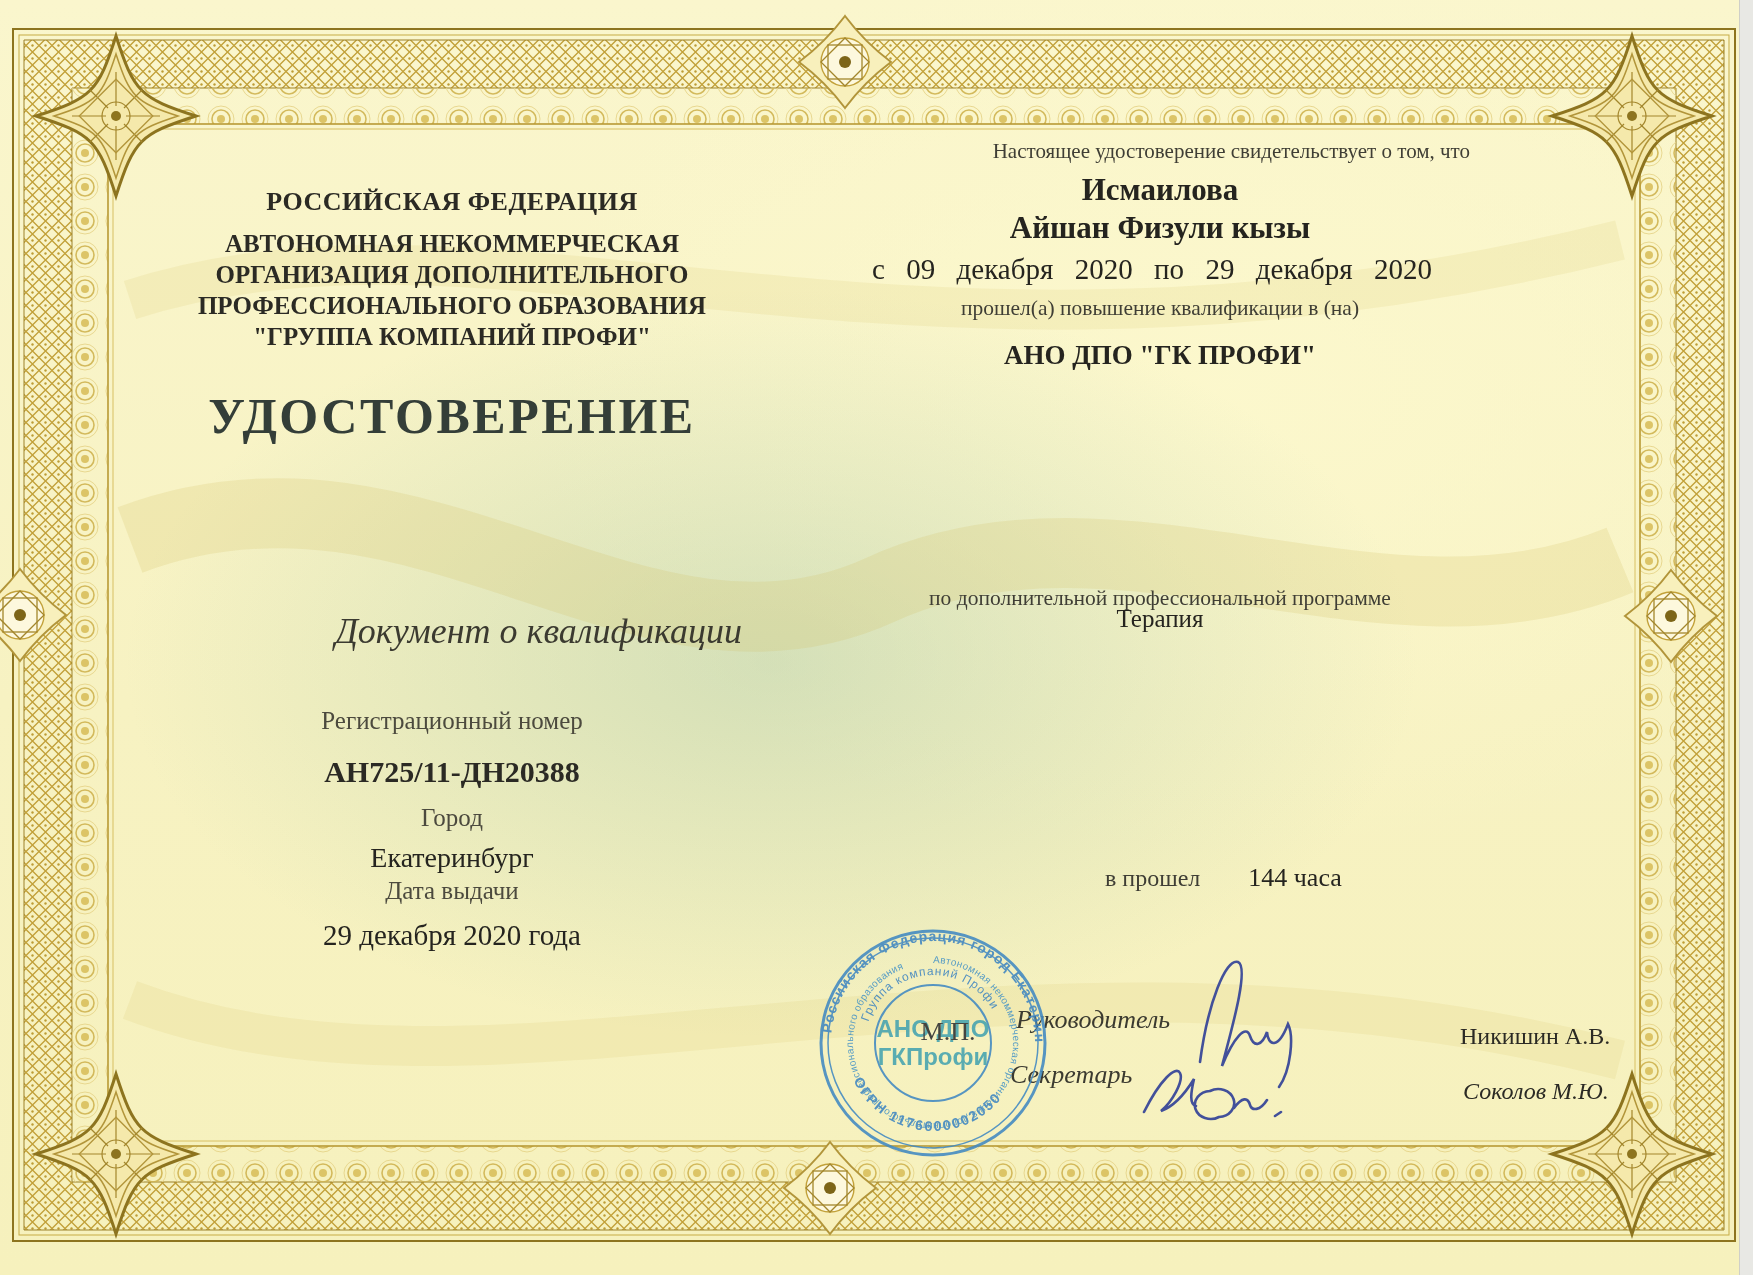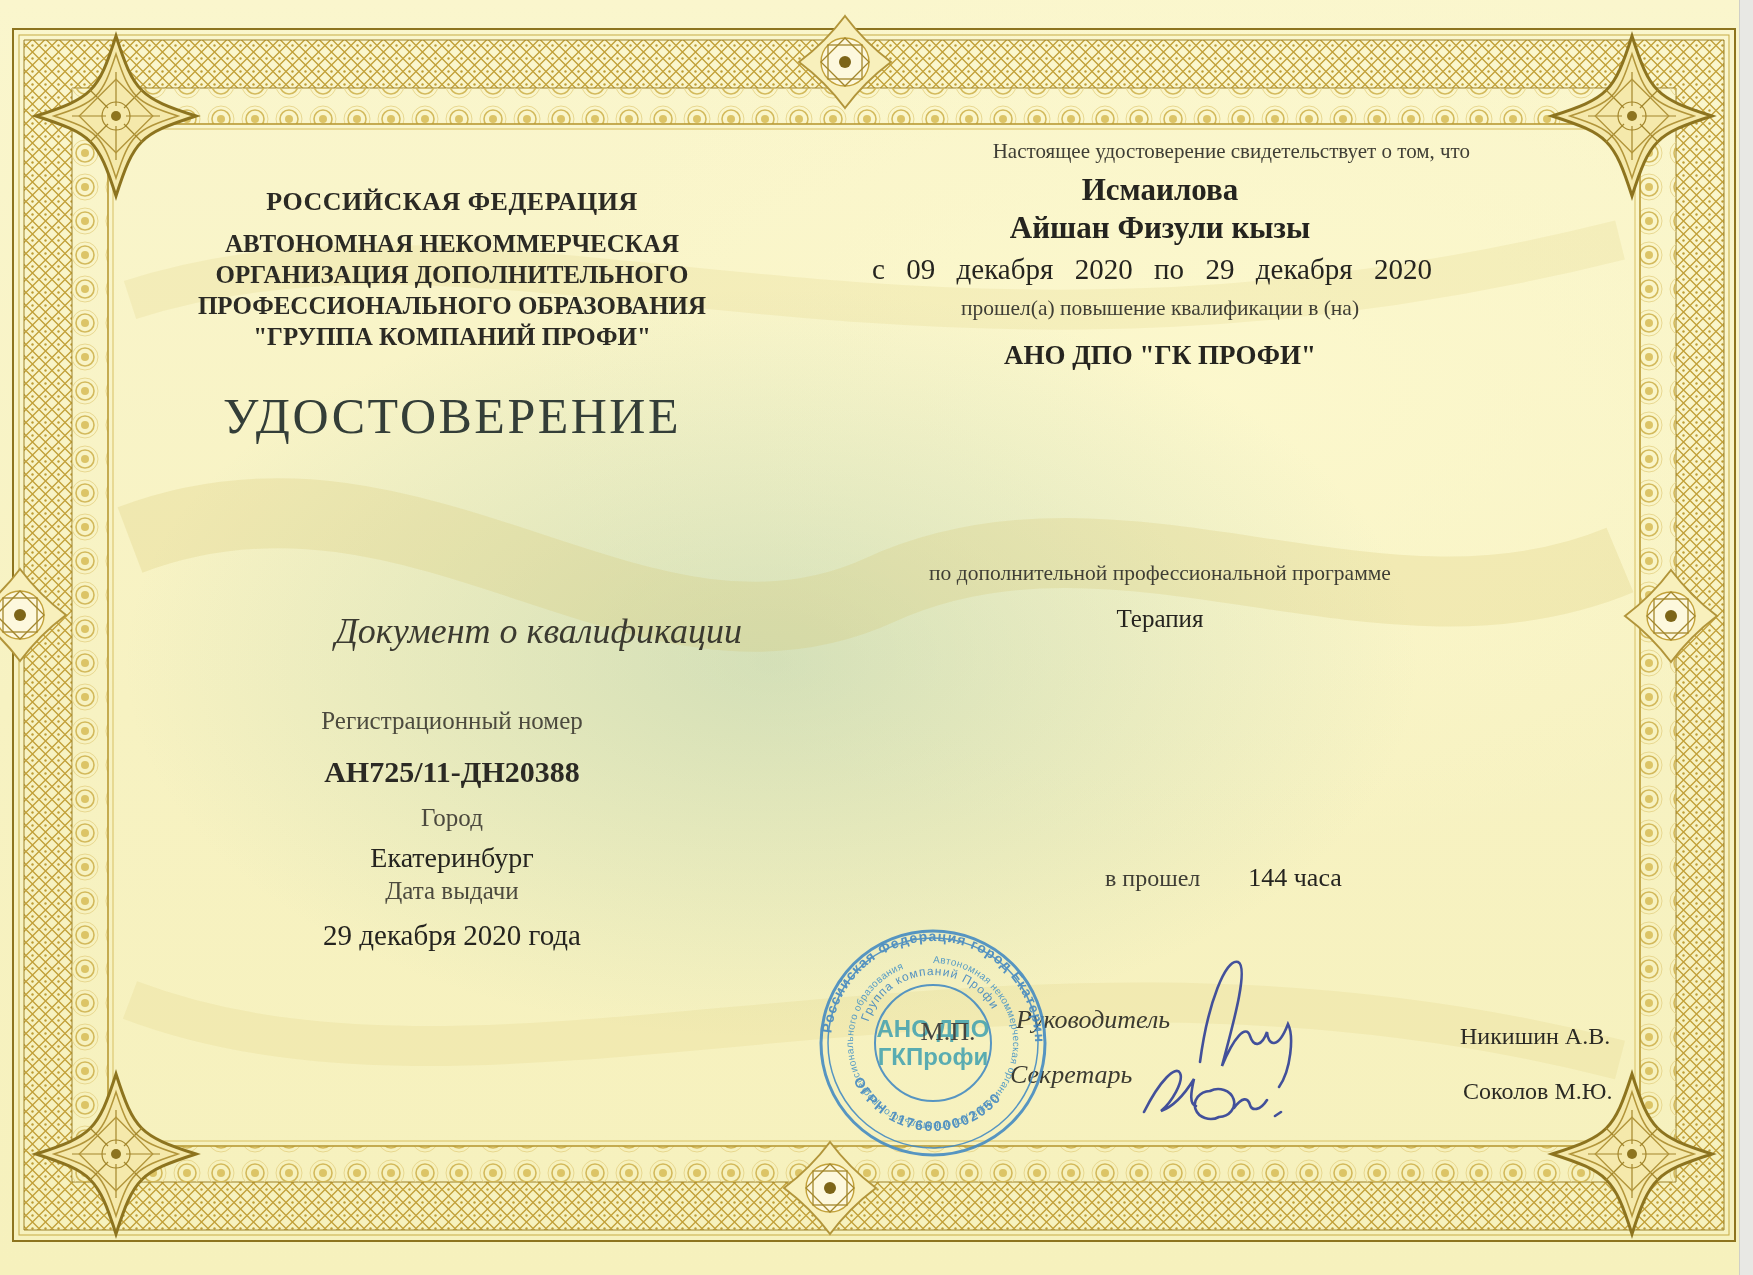"УДОСТОВЕРЕНИЕ" .t-title { font-weight: normal -> bold }
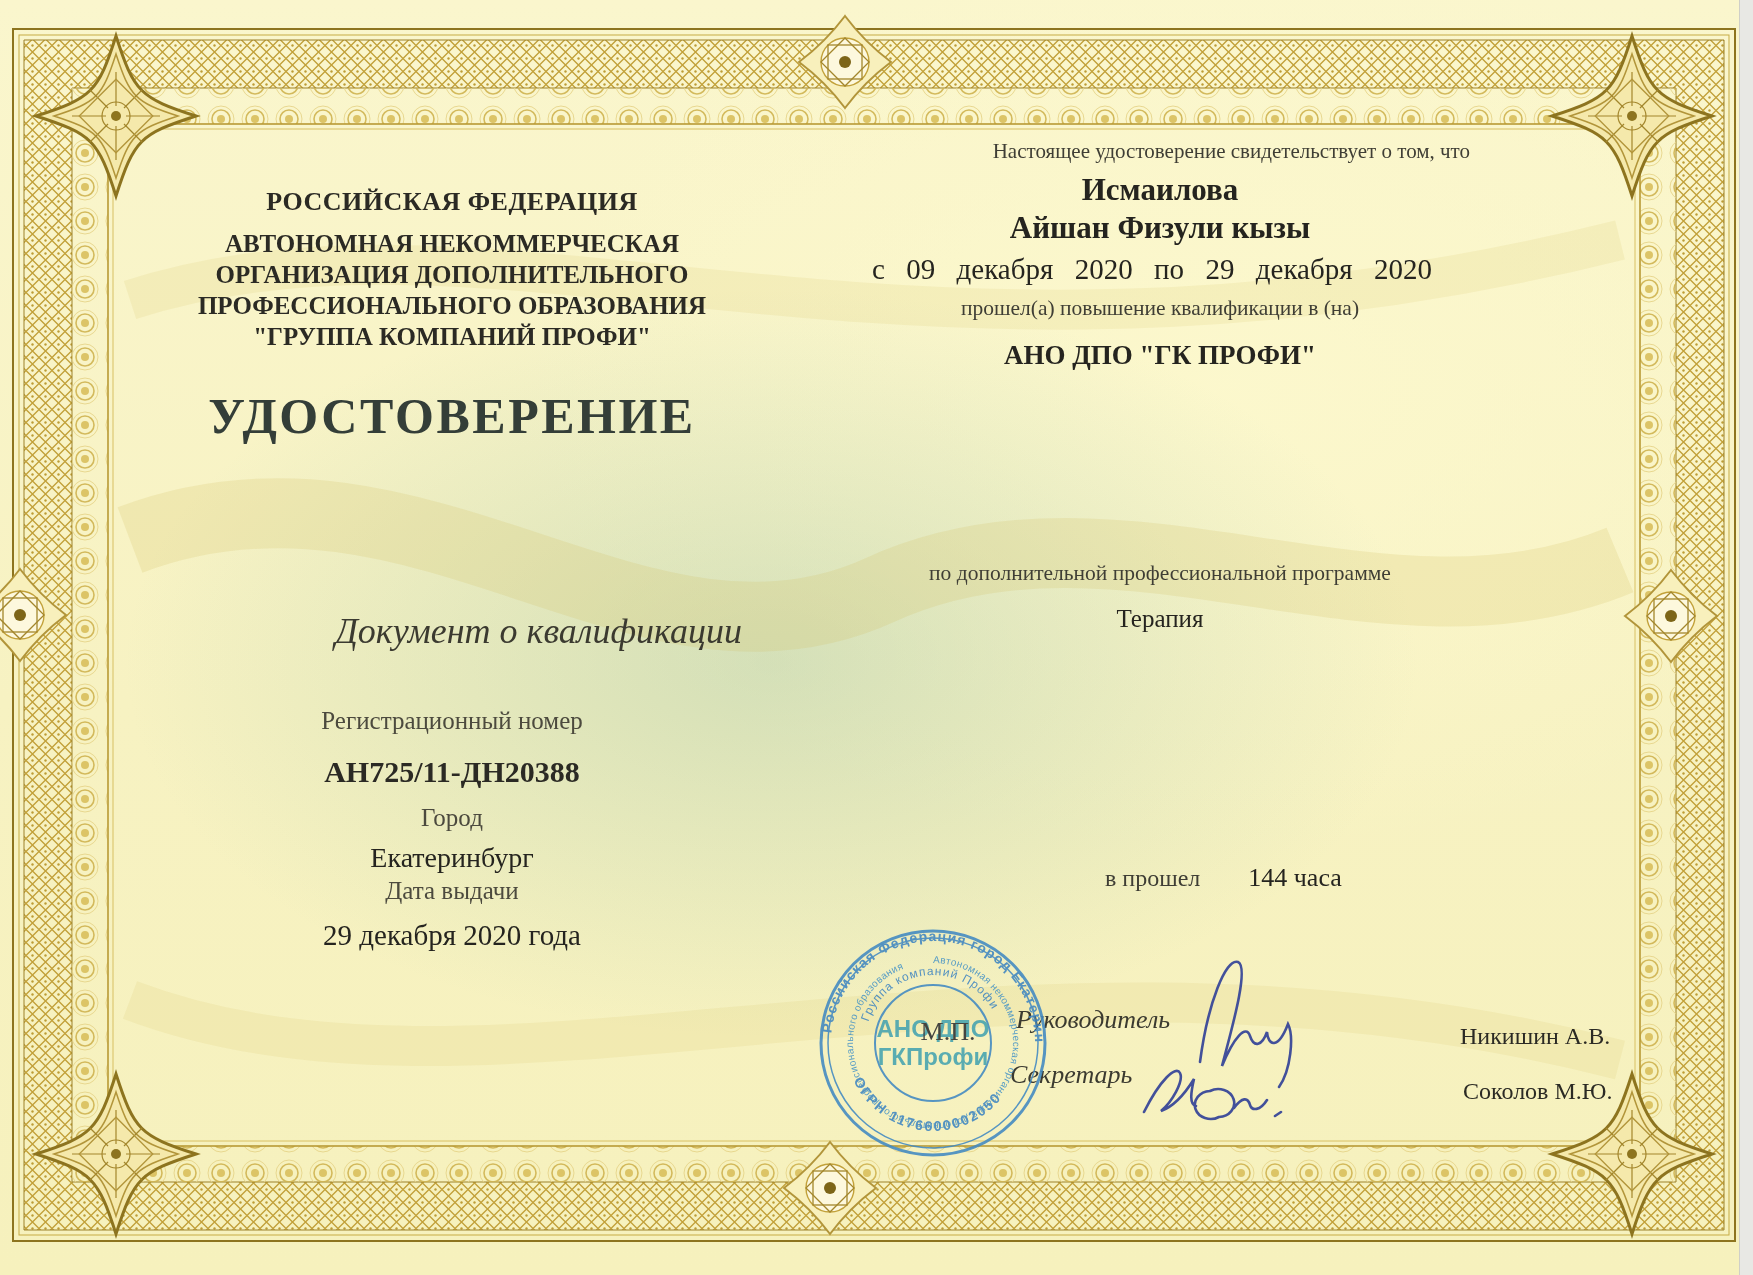"по дополнительной профессиональной" .t-proglabel { top: 561px -> 586px }
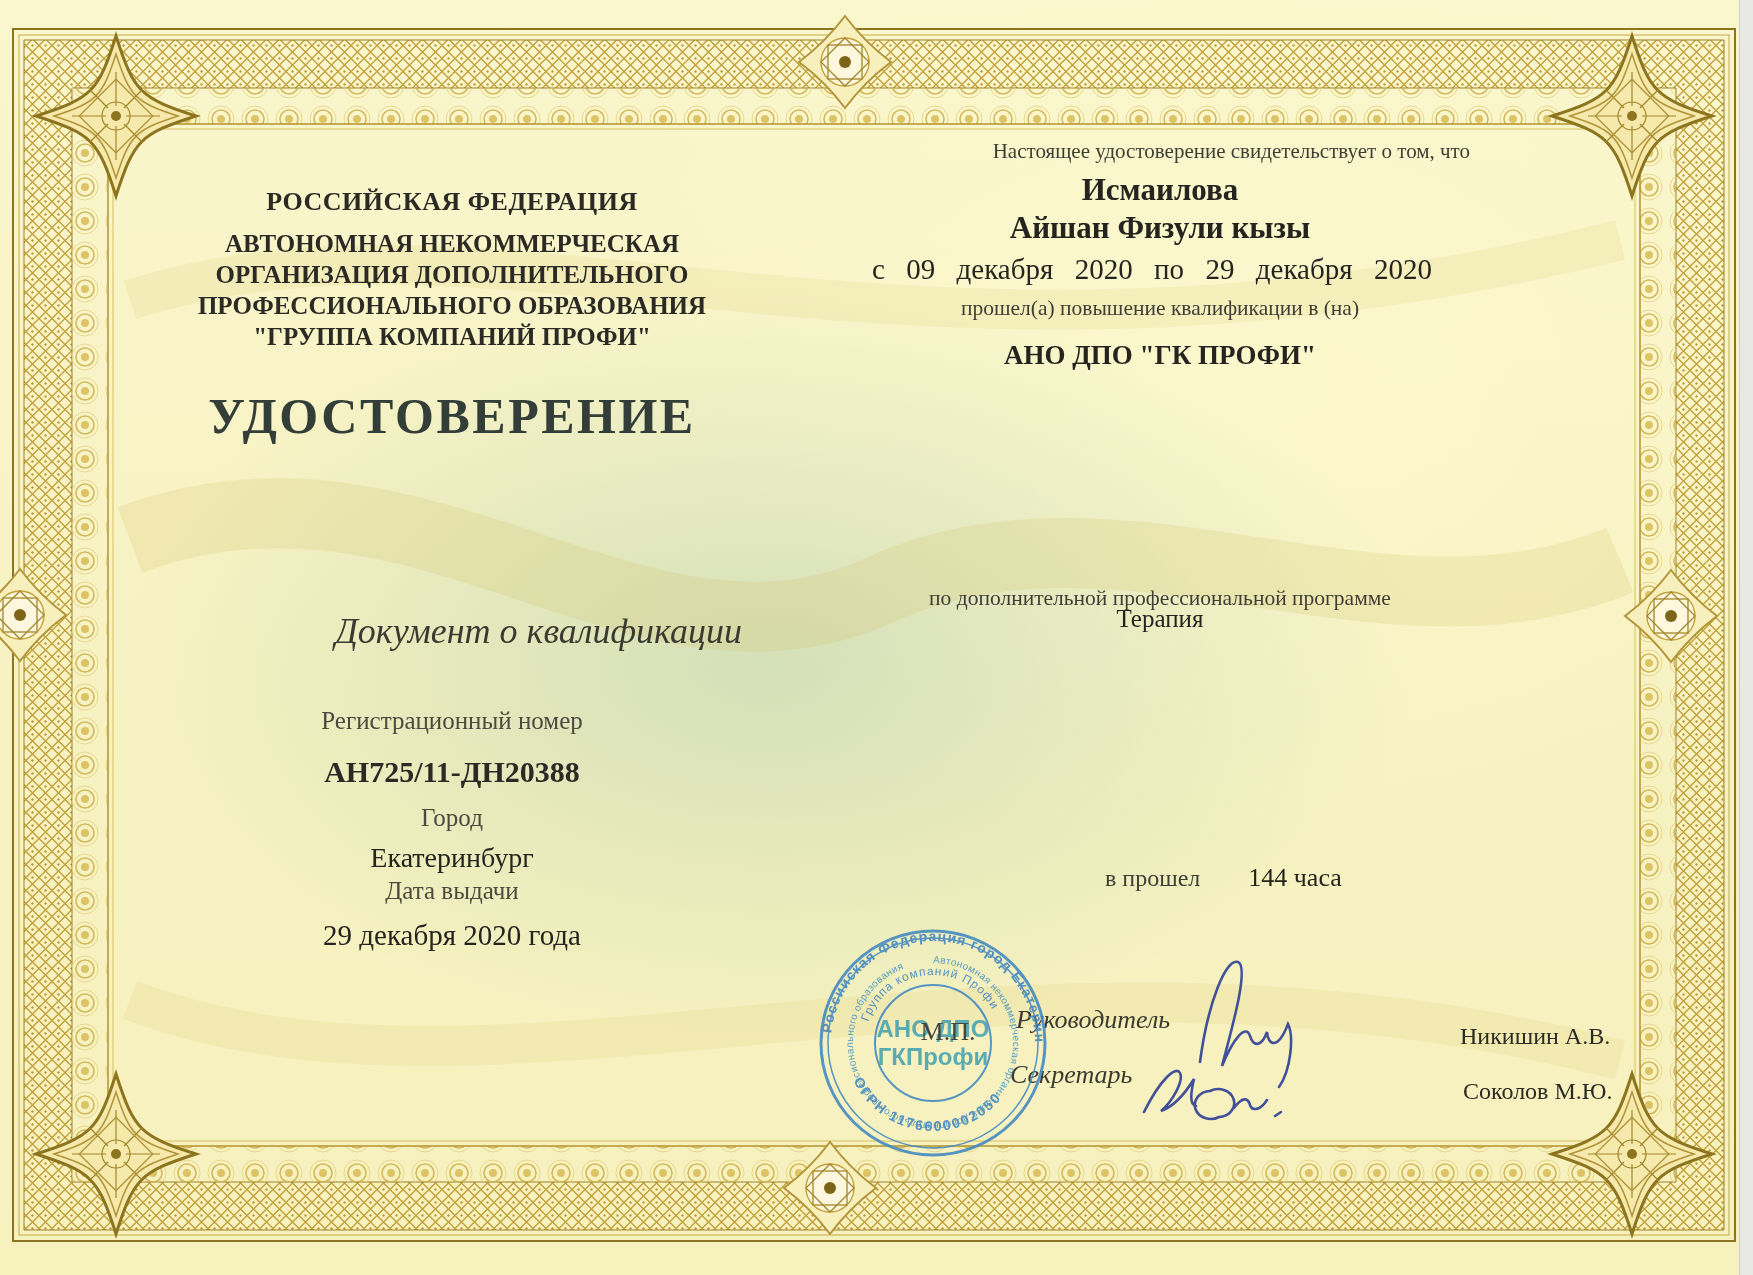"Соколов М.Ю." .t-name-sec { font-style: none -> italic }
